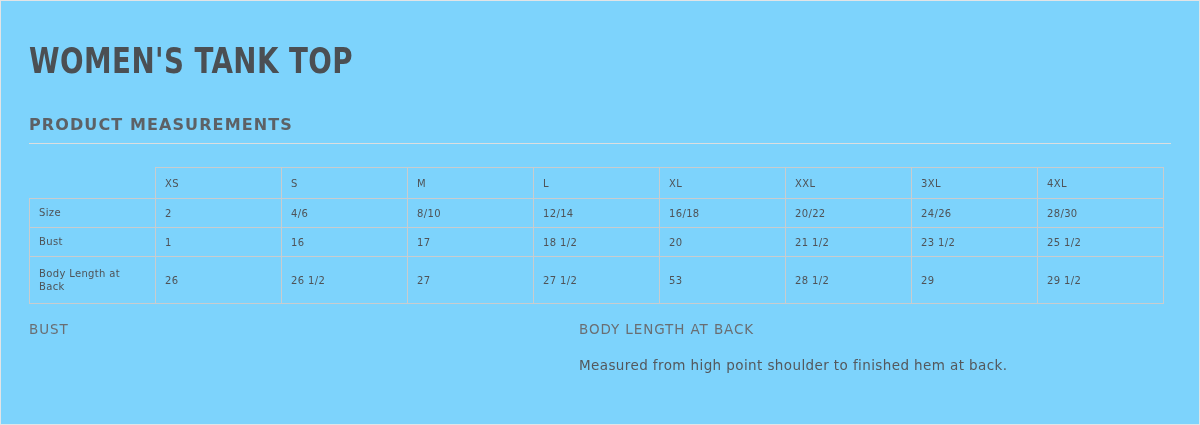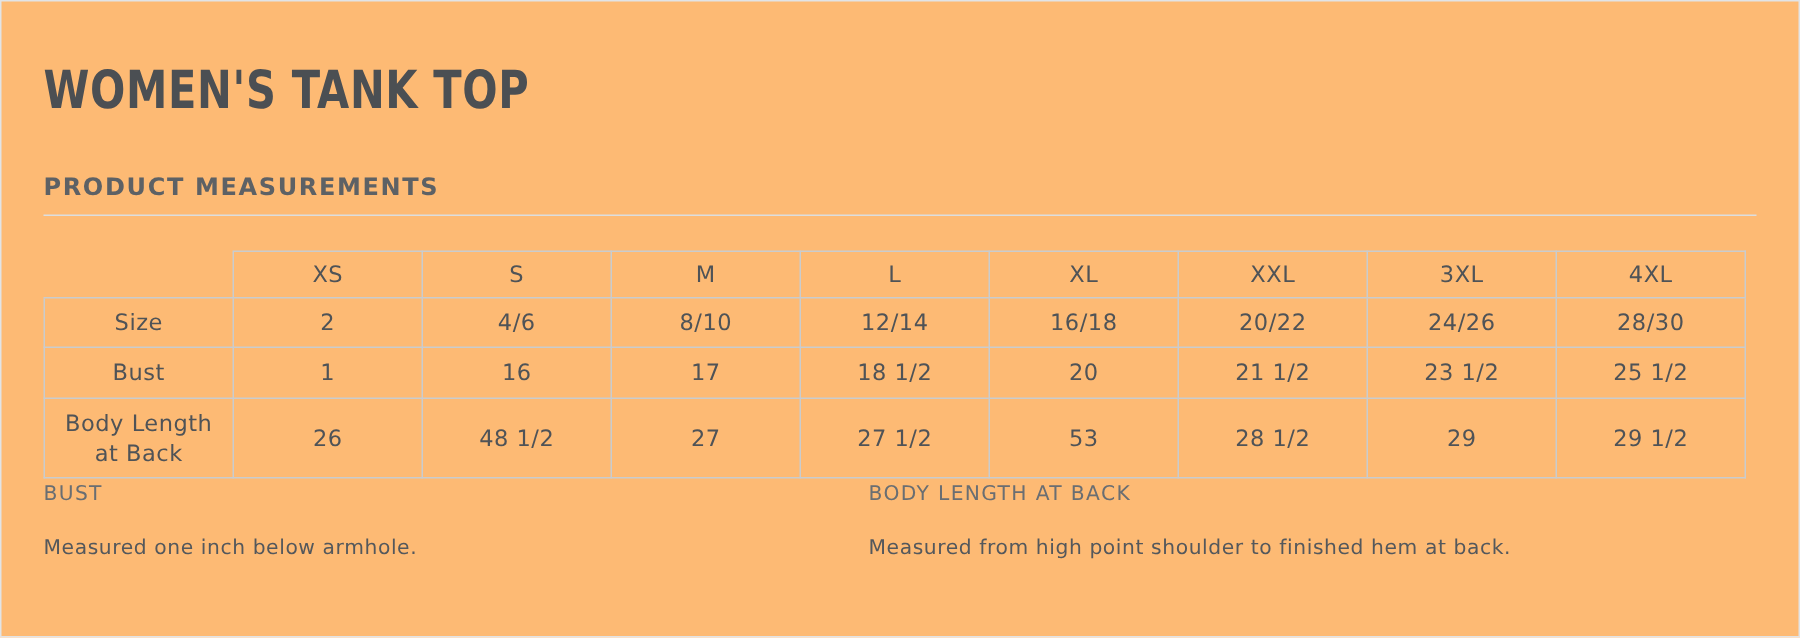"WOMEN'S TANK TOP" .page { background: #fdba74 -> #7dd3fc }
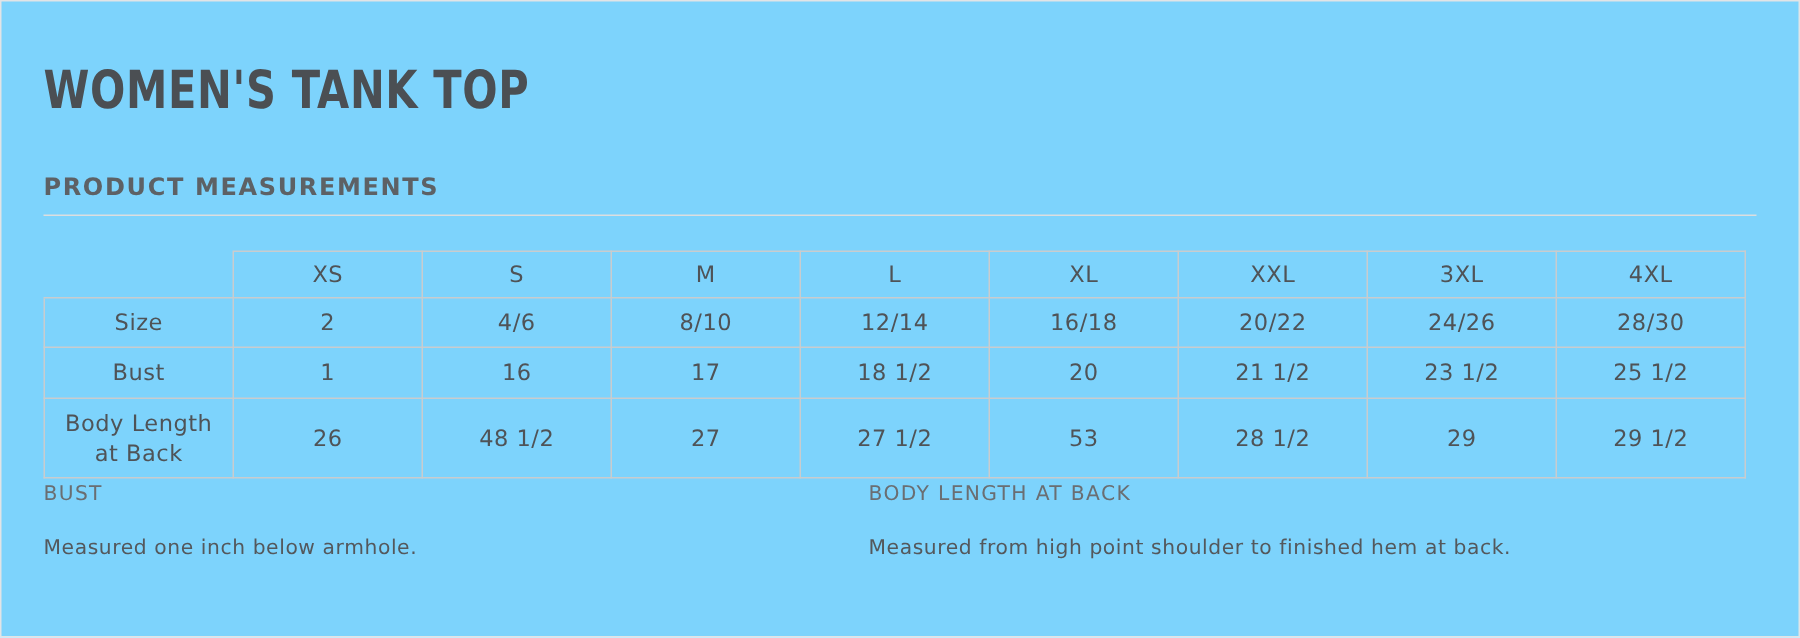"XS" table.measure td, table.measure th { font-size: 15px -> 10px; text-align: center -> left }
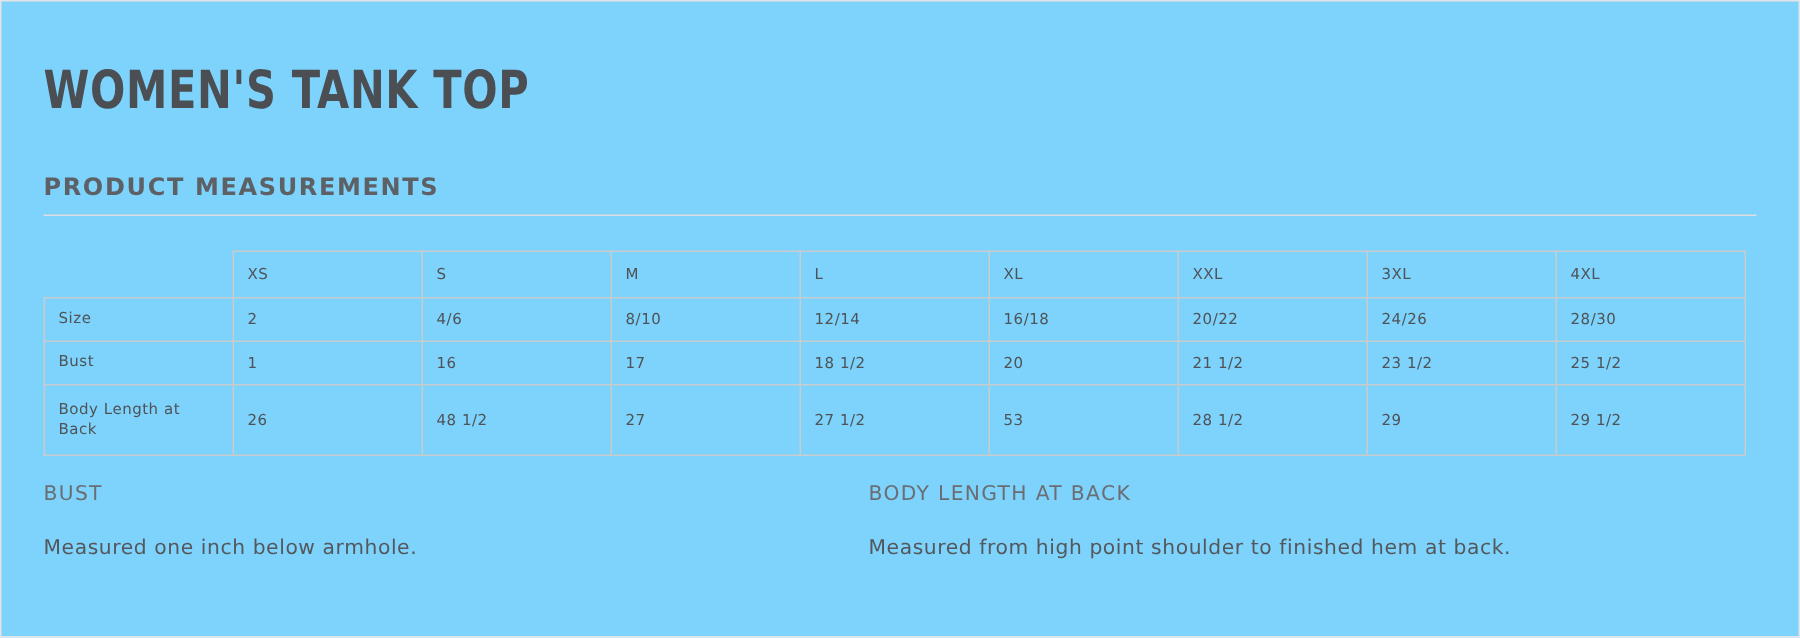"48 1/2" td { text: 48 -> 26 }
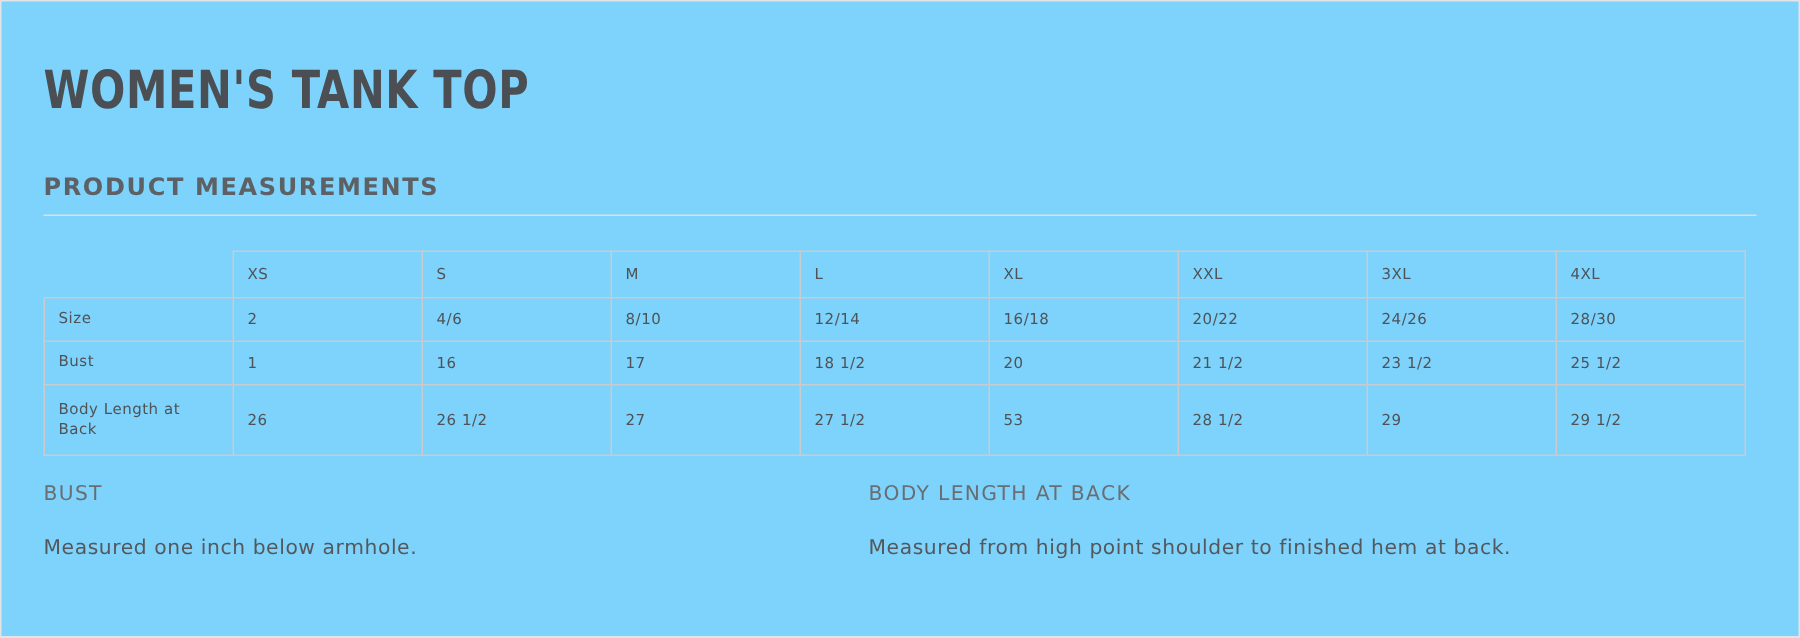"Measured one inch below armhole." div.note-body { html: <div>Measured one inch below armhole.</div> -> none }
